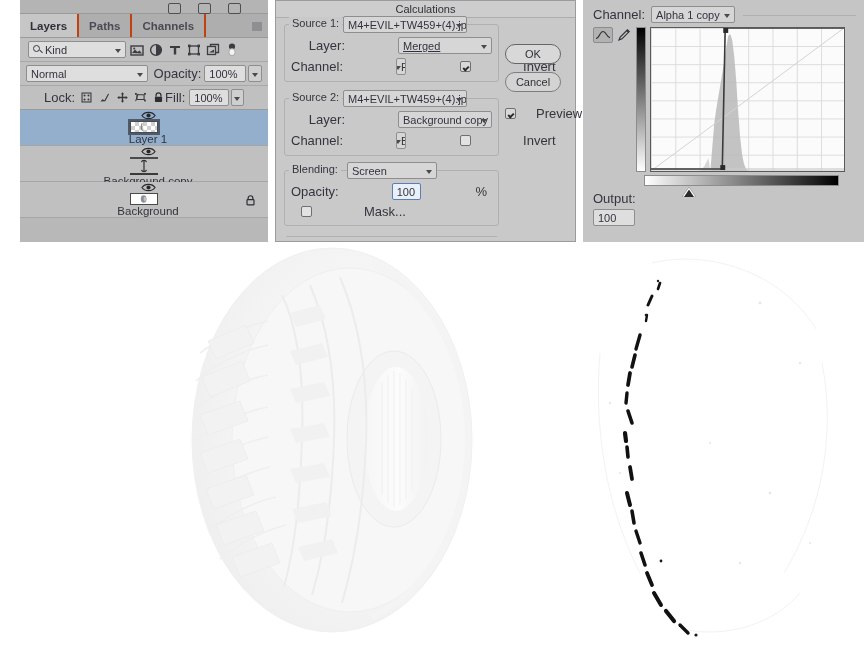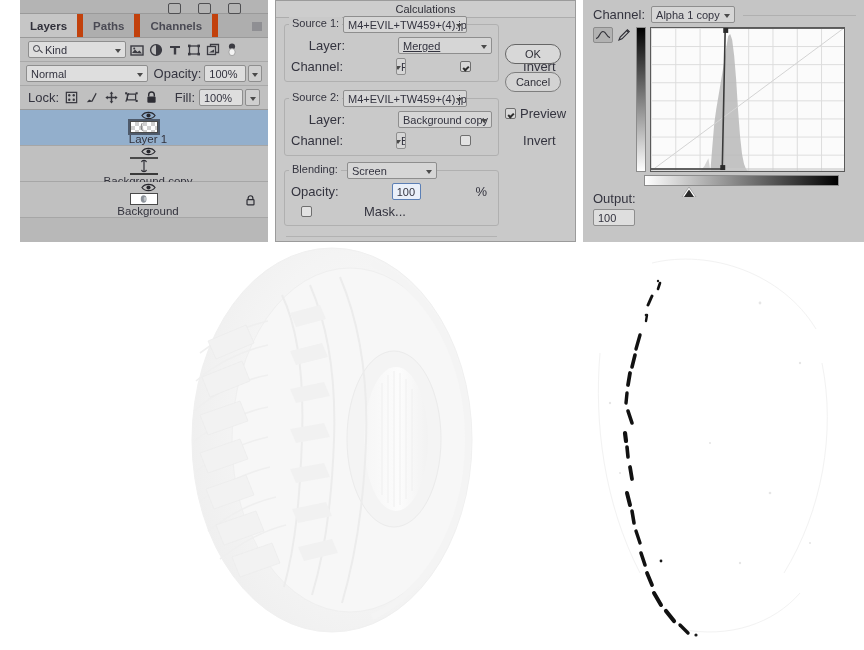"Layers" .tab { border-right: 6px solid #c2410c -> 2px solid #c2410c }
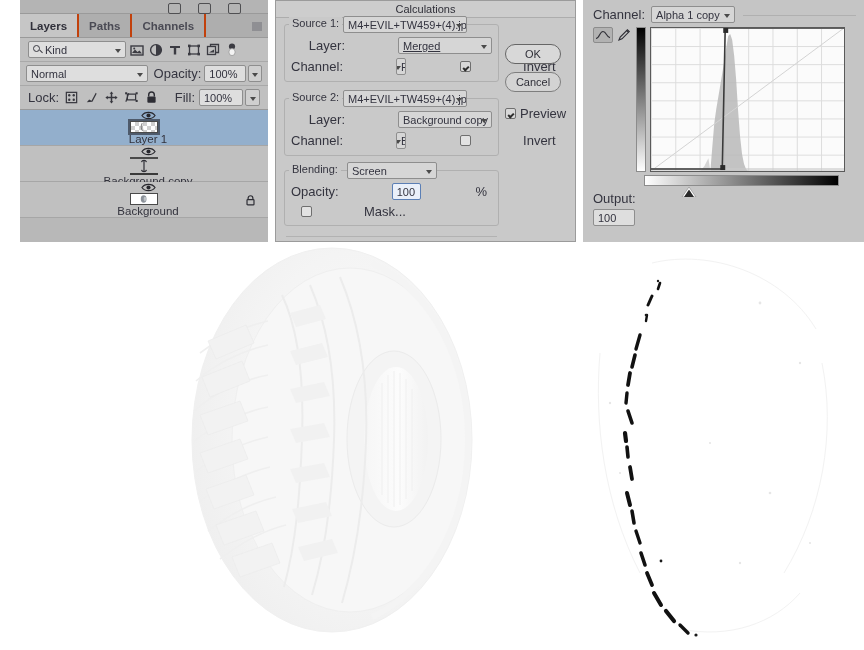"Lock:" .lockrow { padding: 0 8px -> 0 24px }
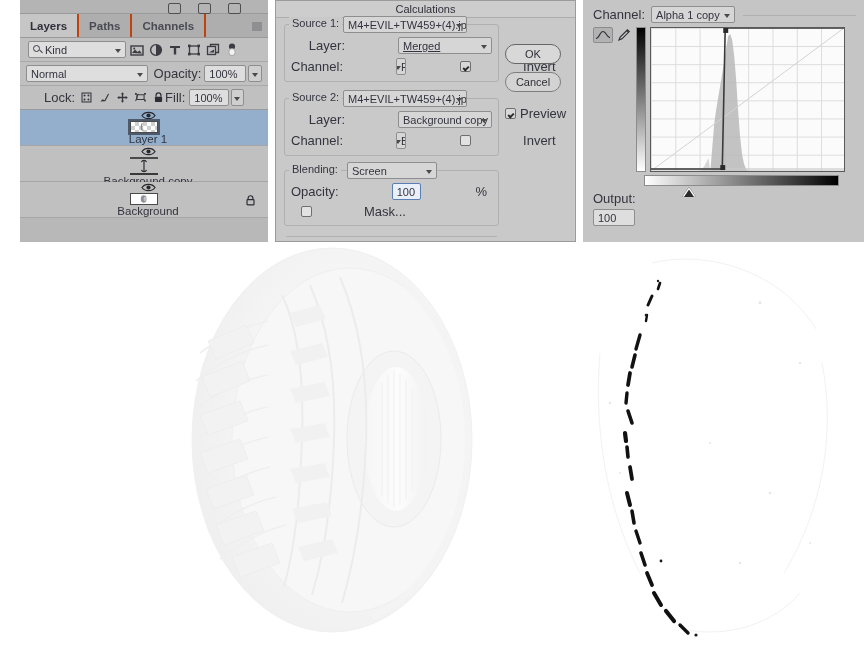"Preview" div { gap: none -> 16px }
